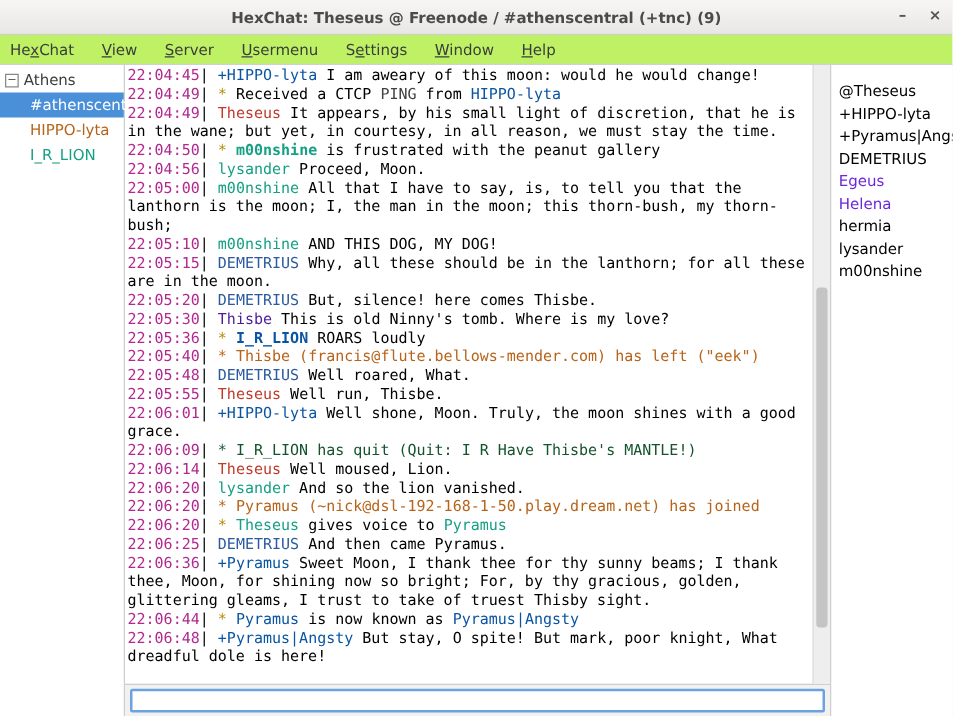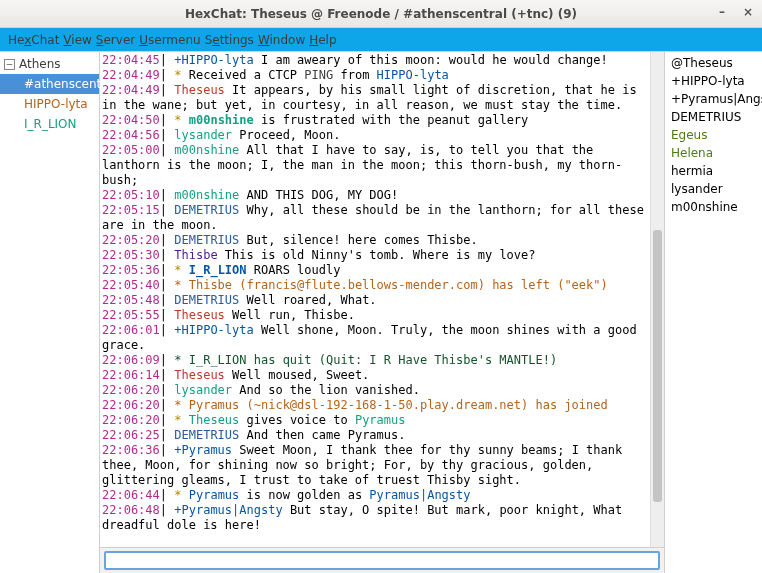"HexChat" .menubar { background: #0ea5e9 -> #bef264; gap: 4px -> 22px }
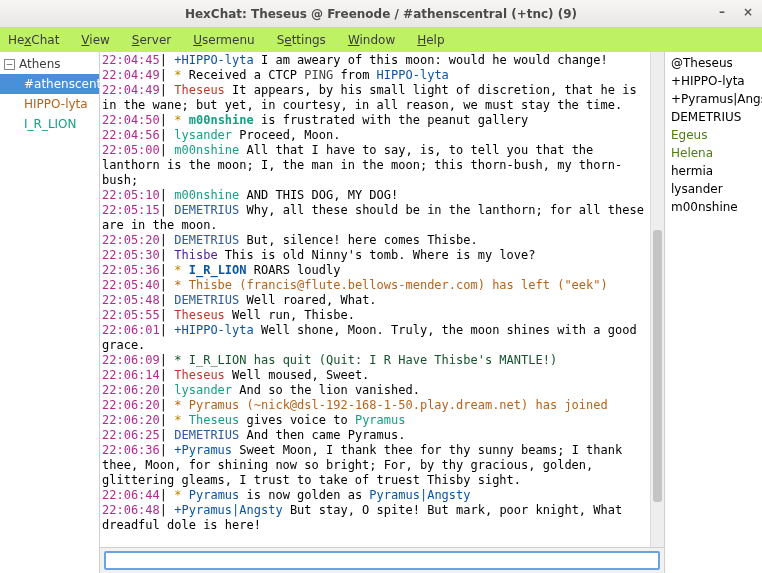"@Theseus" .users { padding: 2px 6px -> 12px 6px }
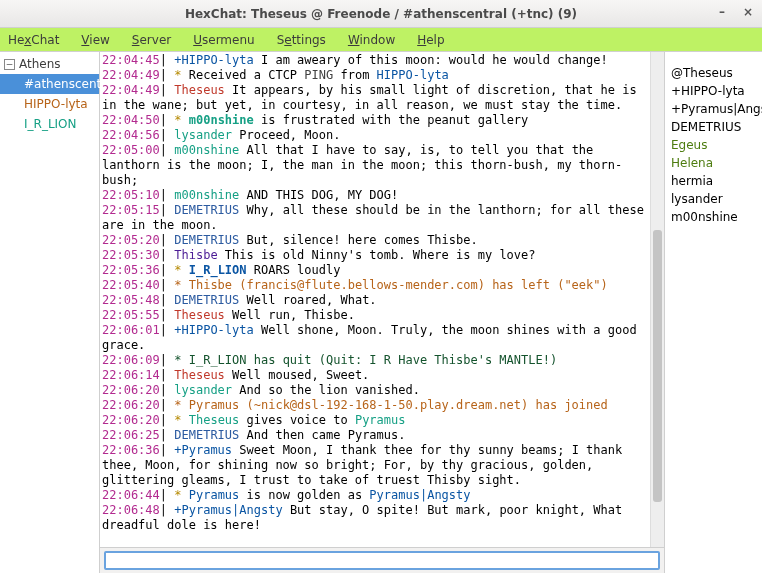"Egeus" .u-dim { color: #4d7c0f -> #6d28d9 }
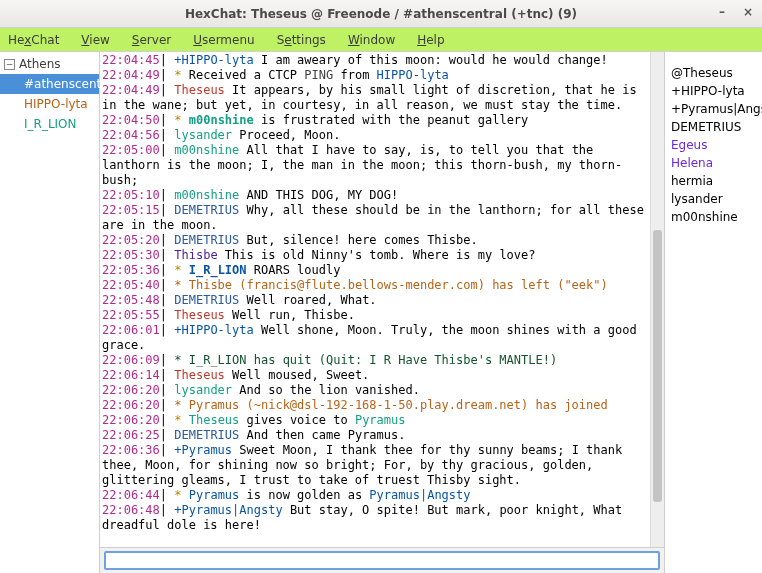"Well moused, Sweet." span.msg { text: Sweet -> Lion }
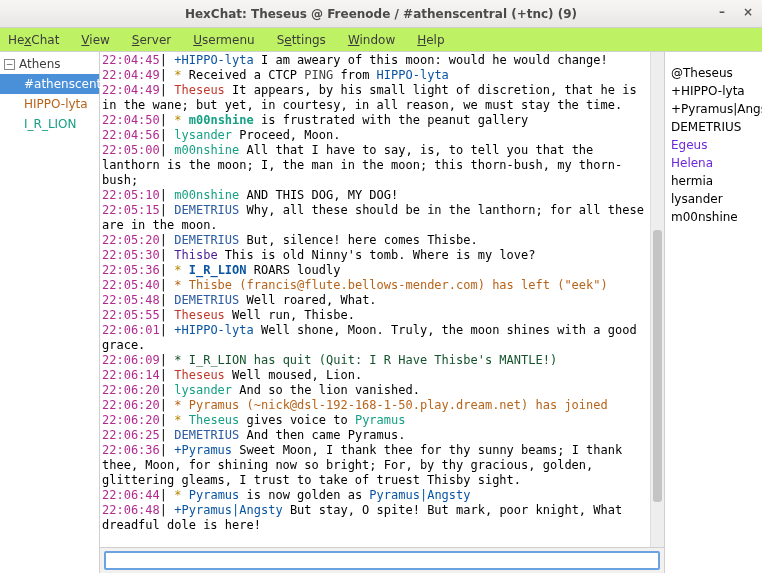"is now golden as" span.msg { text: golden -> known }
